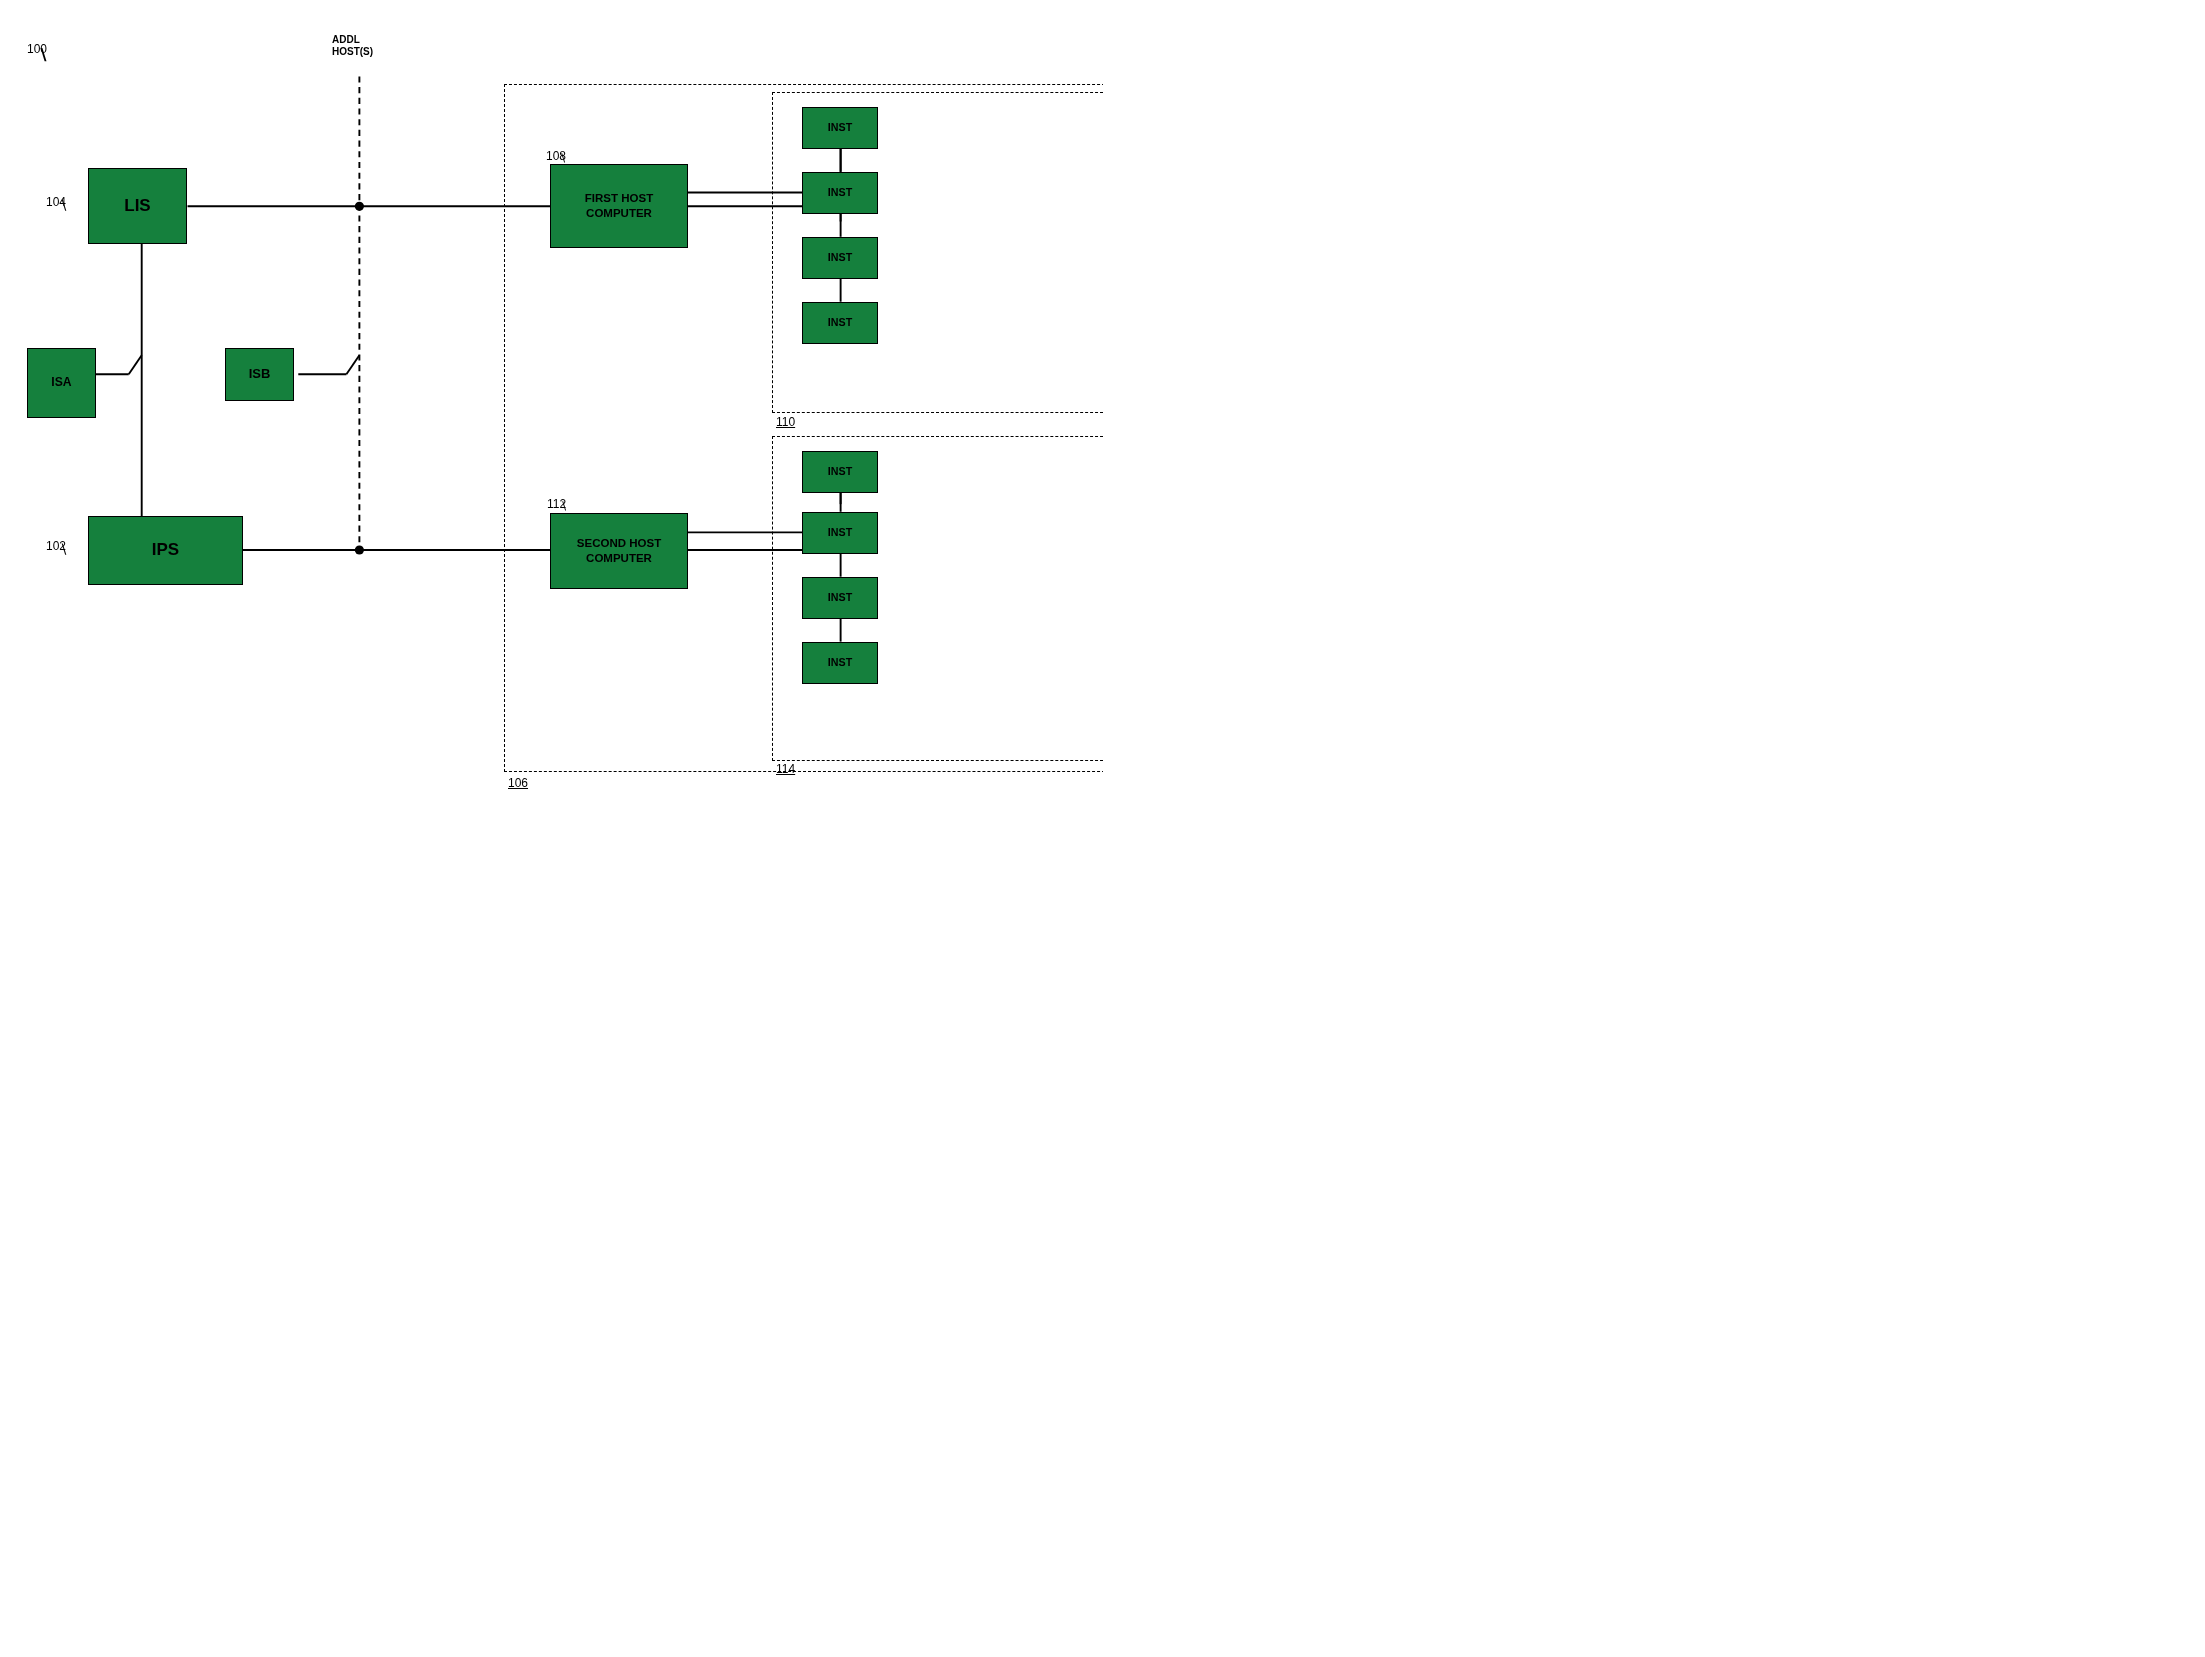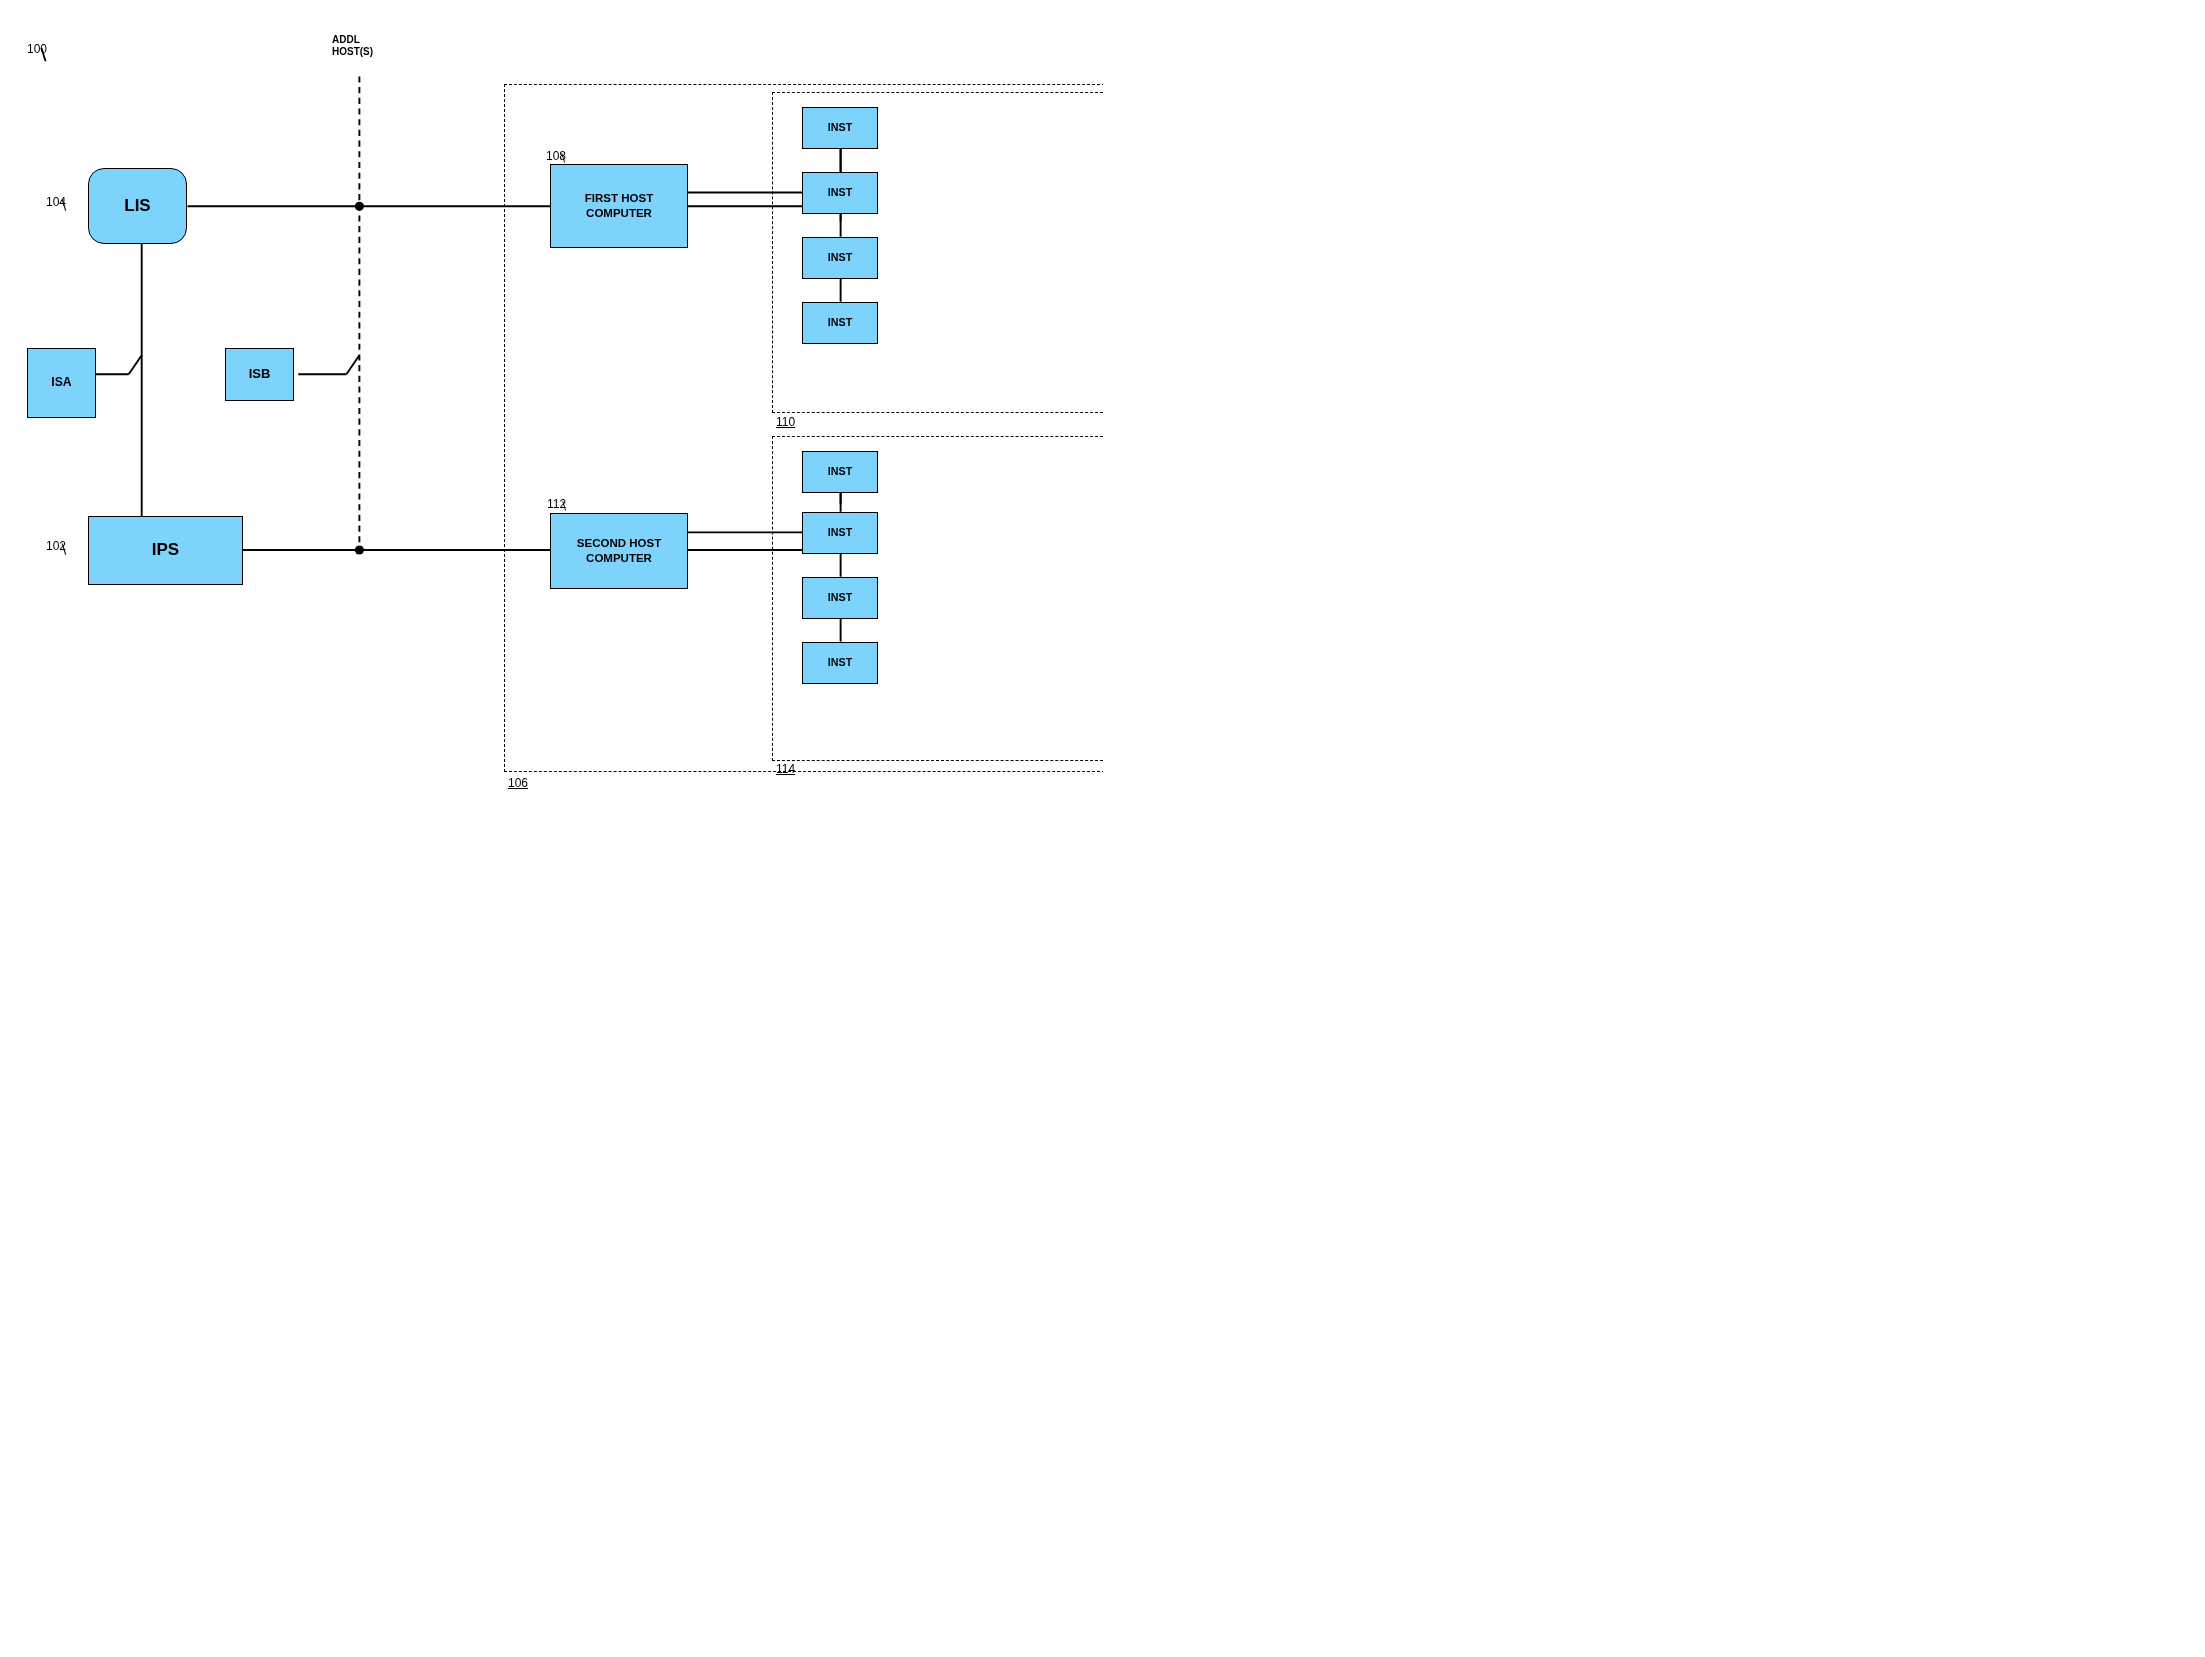"INST" .box { background: #7dd3fc -> #15803d }
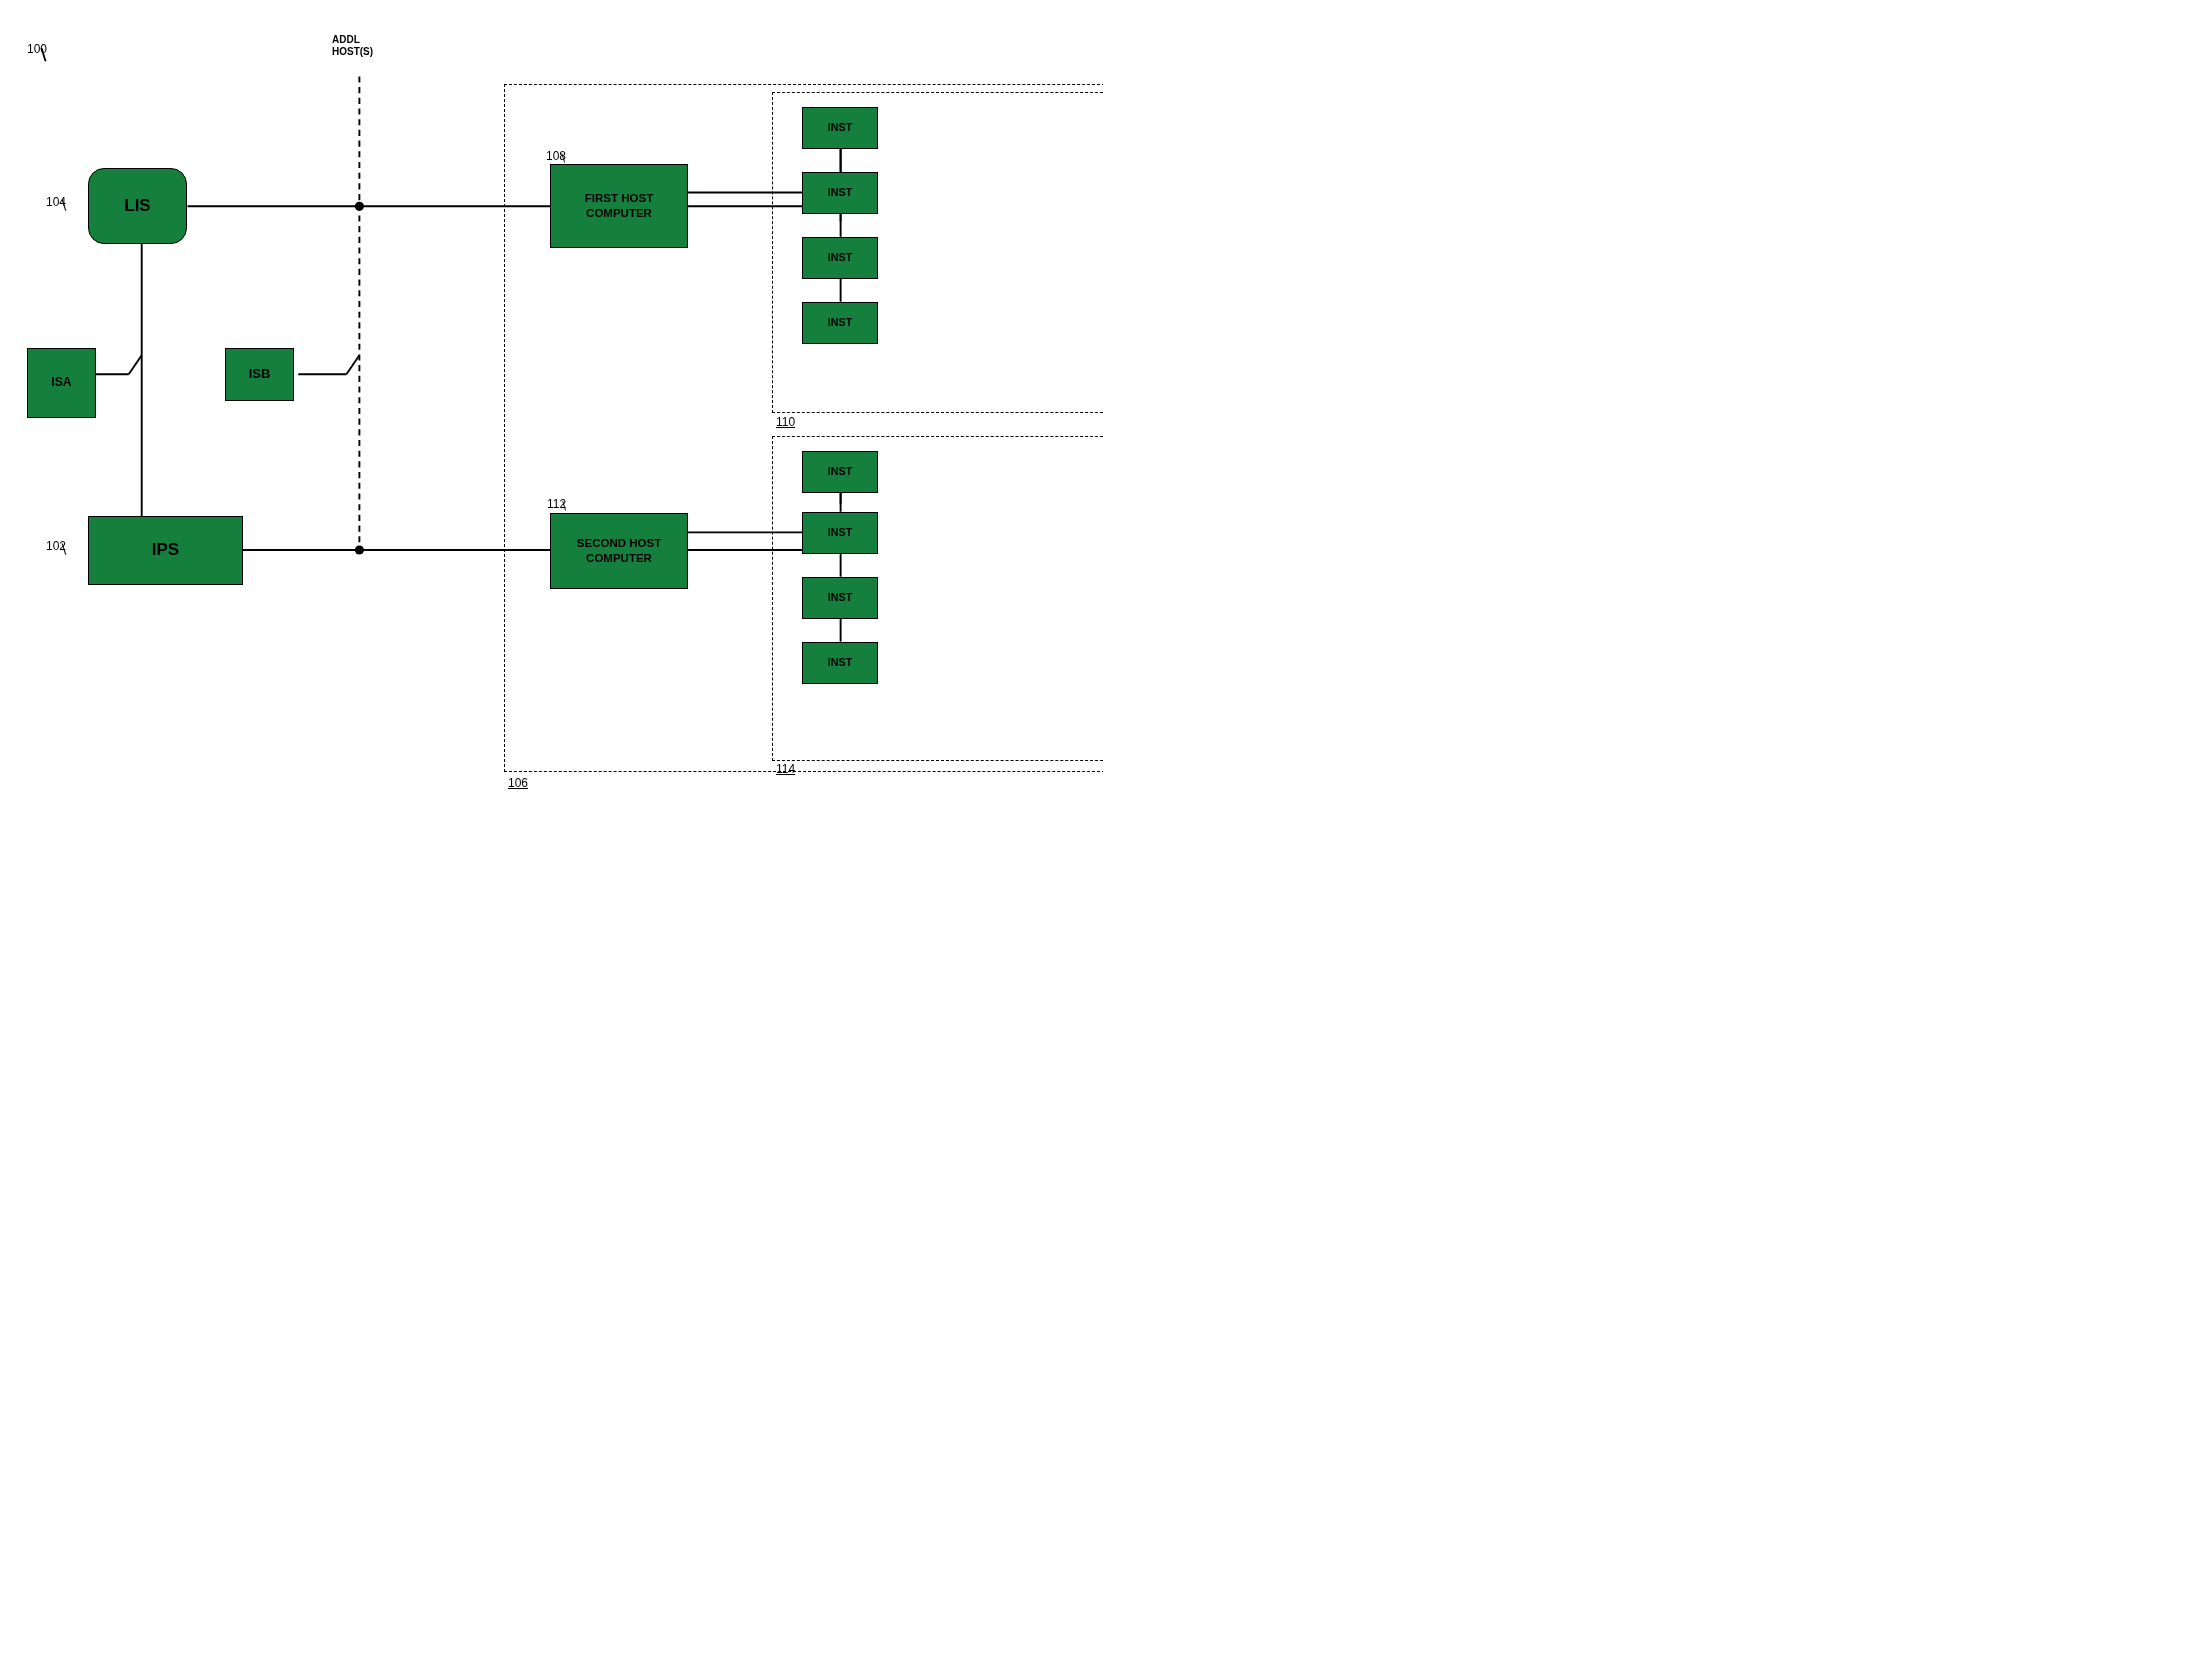"LIS" div.box { border-radius: 16px -> none }
